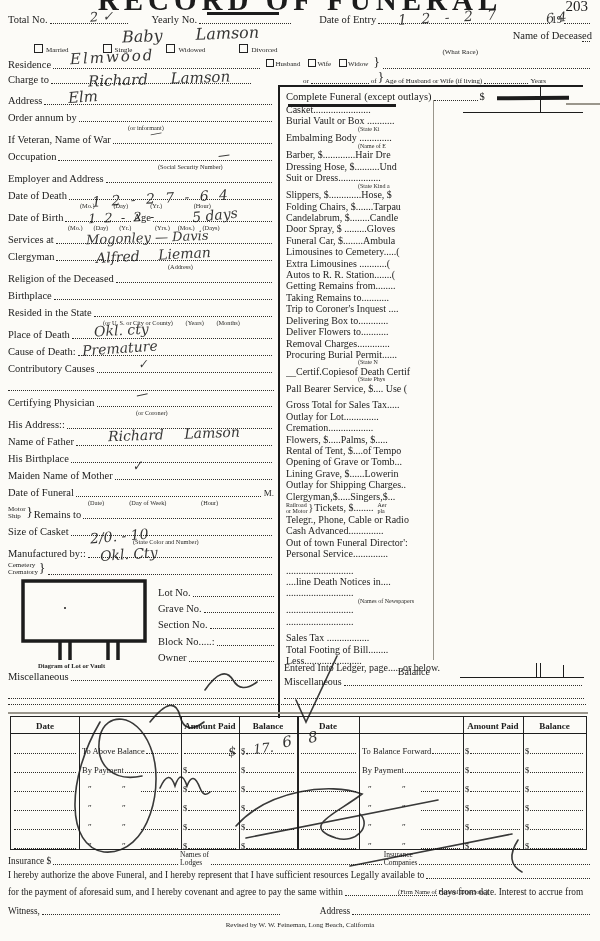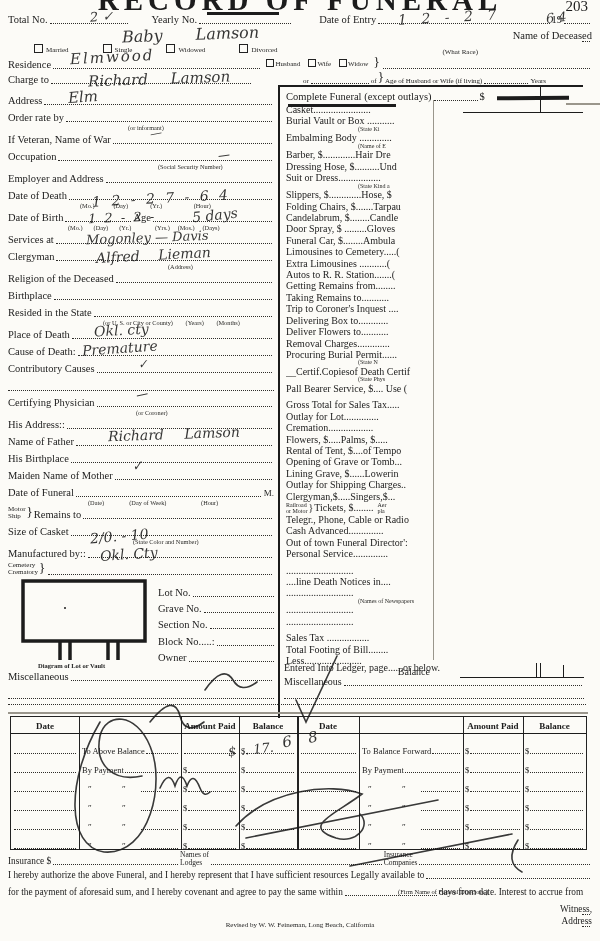"Order rate by" span.lb { text: rate -> annum }
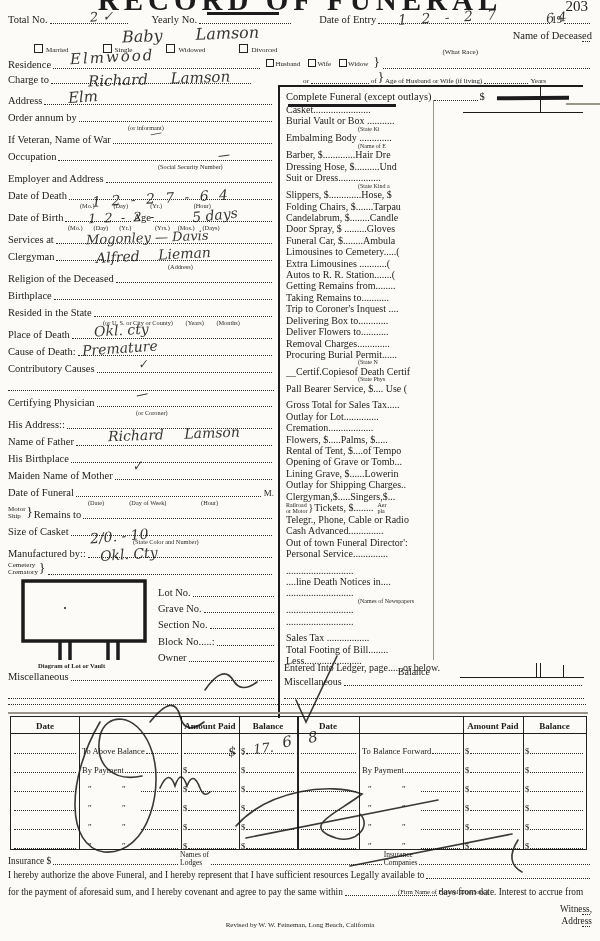"Witness," div.fr { flex-direction: column -> none }
